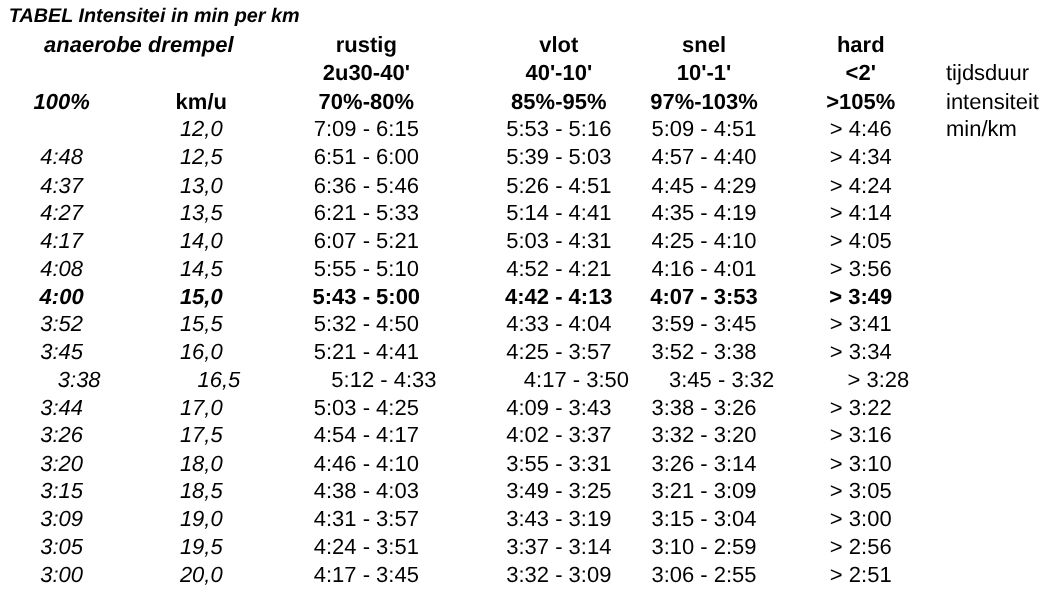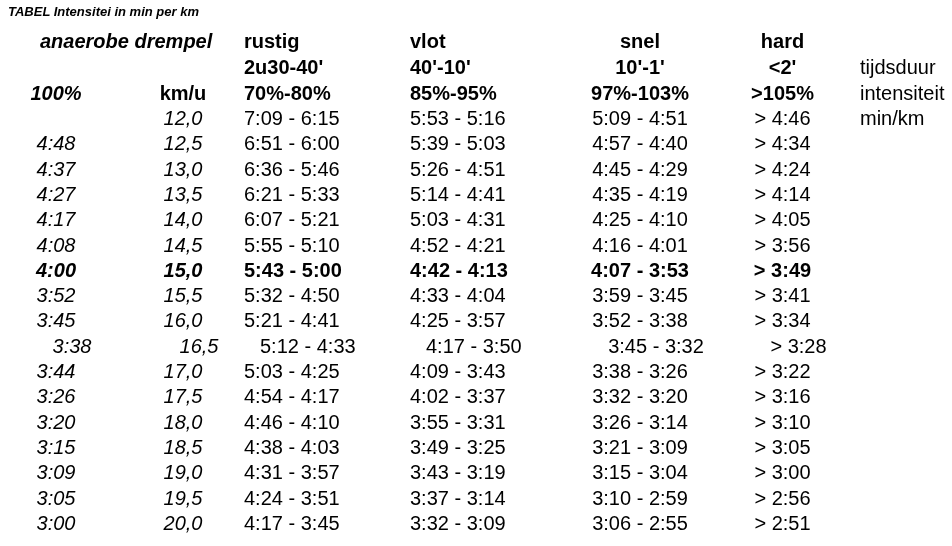"TABEL Intensitei in min per" .title { font-size: 13px -> 18px }
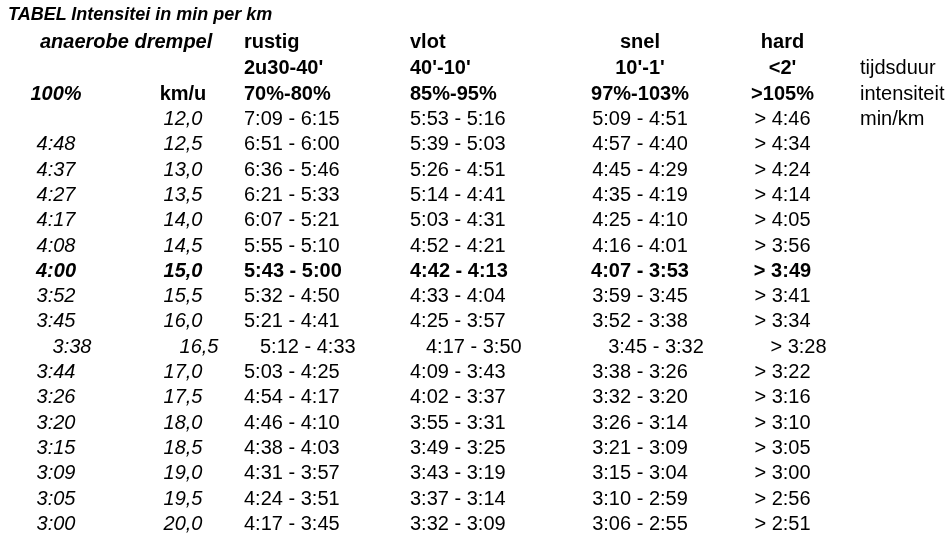"rustig" .c3 { left: 244px -> 254px; text-align: left -> center }
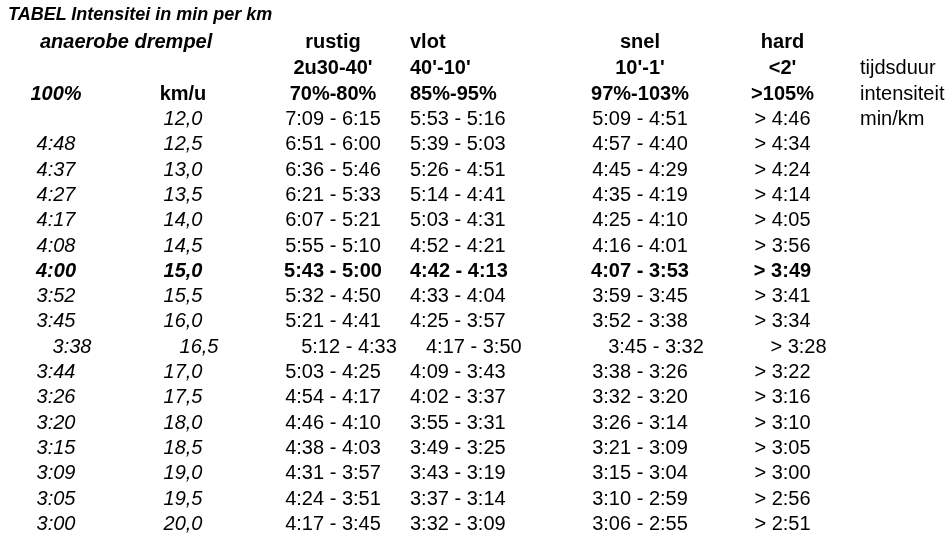"vlot" .c4 { left: 410px -> 428px; text-align: left -> center }
